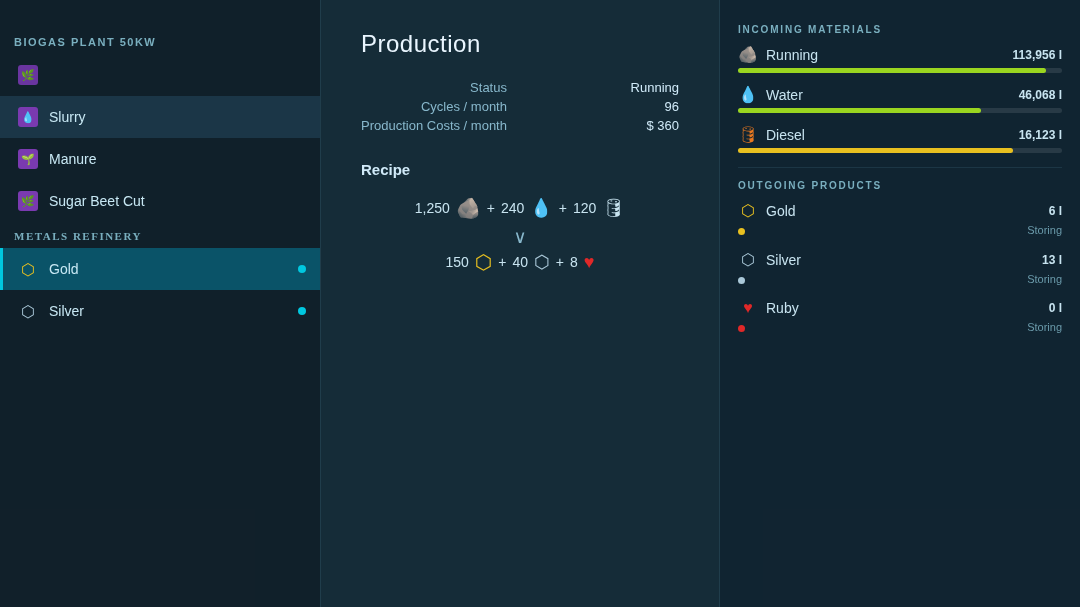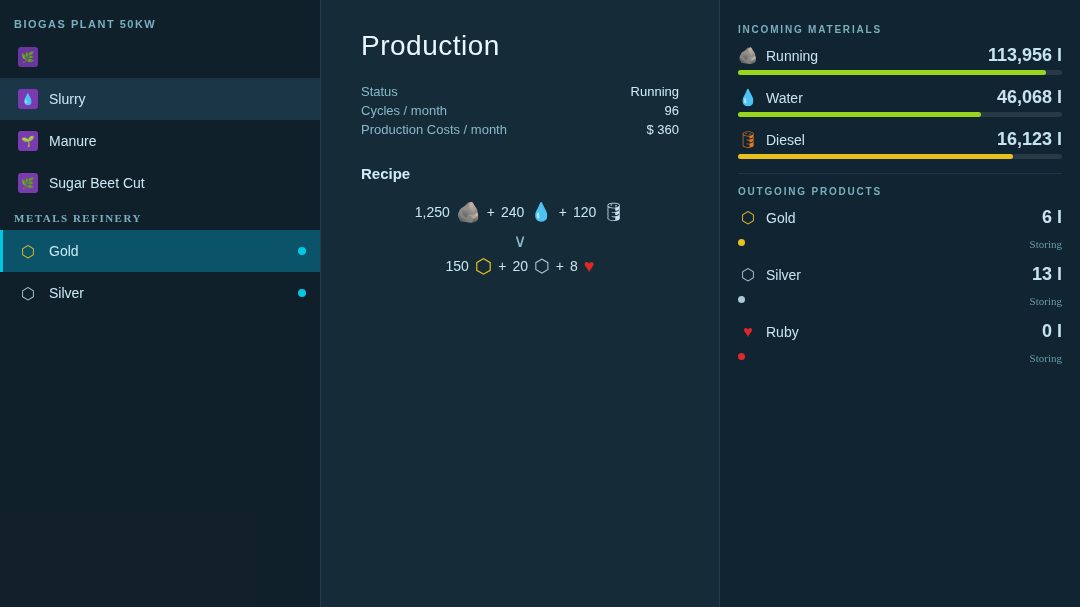"BIOGAS PLANT 50KW" .sidebar { padding-top: 10px -> 28px }
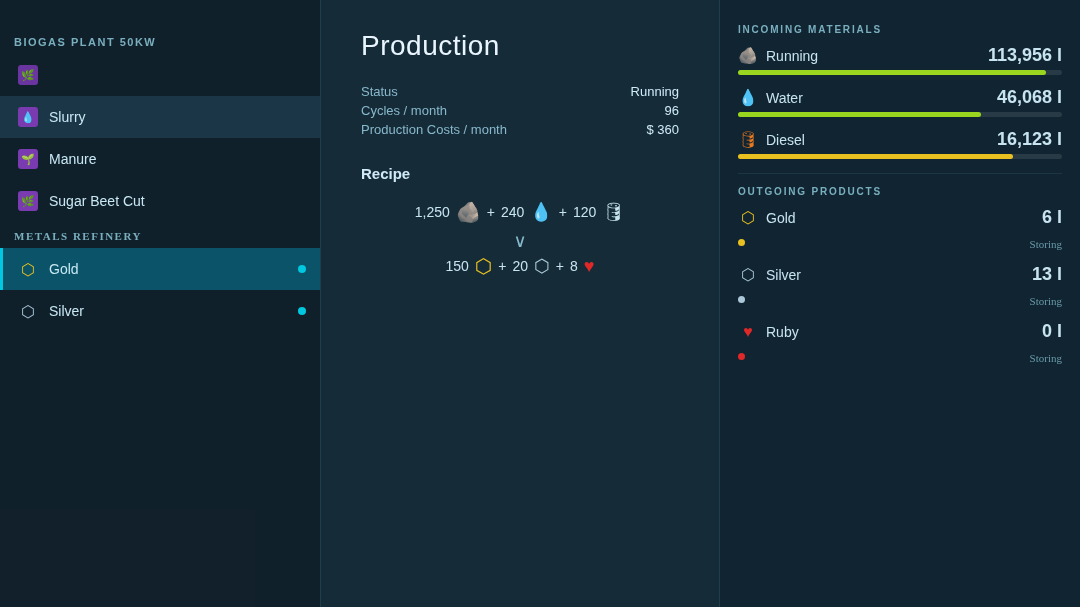"Production" .panel-title { font-size: 28px -> 24px }
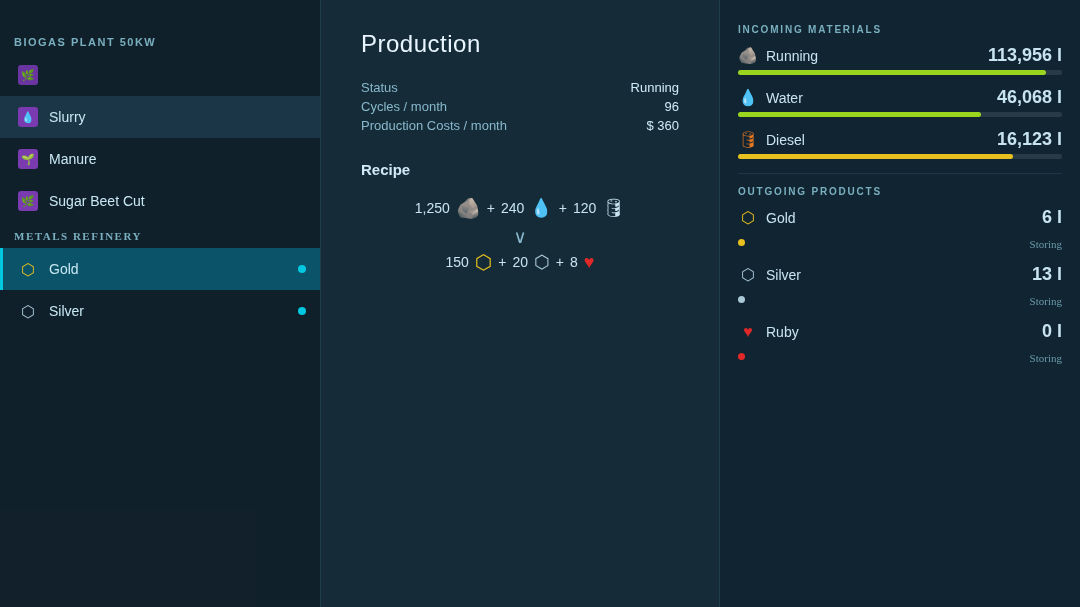"113,956 l" .storage-item-value { font-size: 18px -> 12px }
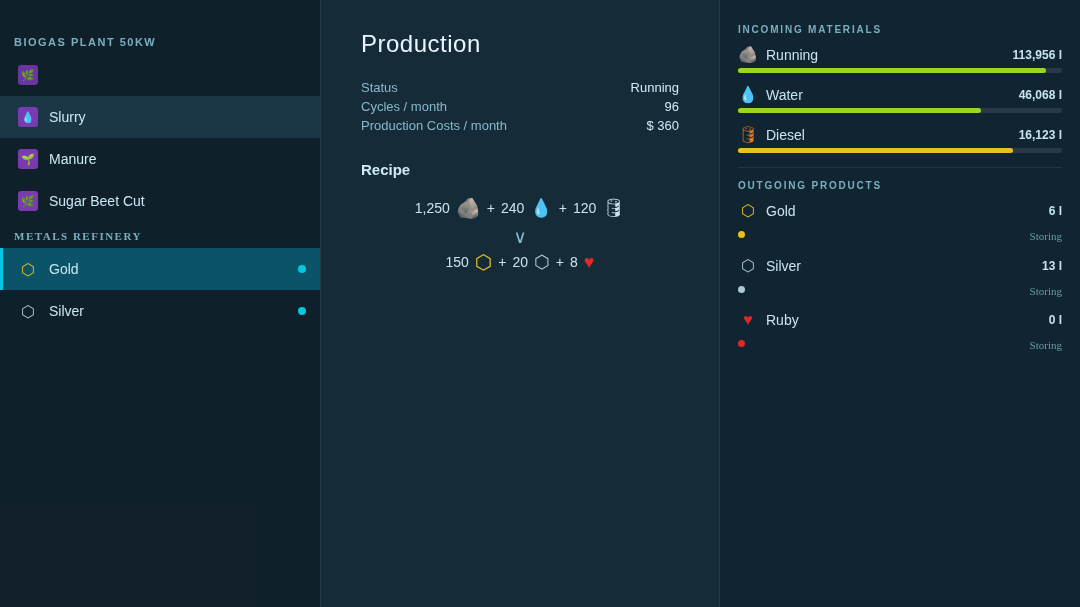"Status" .info-label { text-align: none -> right }
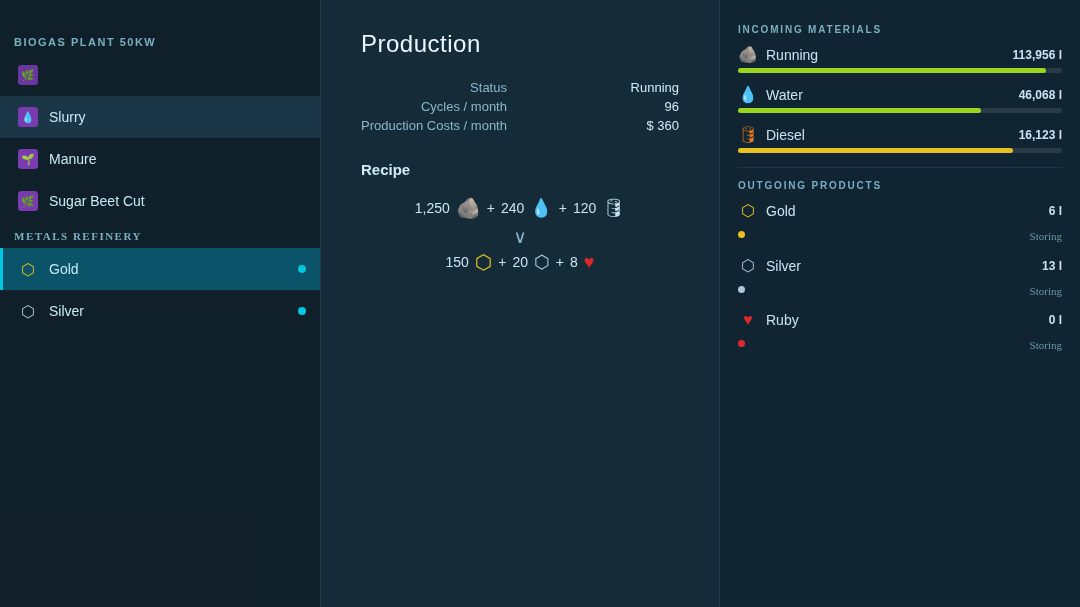"Storing" .storage-status { font-family: Liberation Serif, serif -> none; margin-top: 7px -> 1px }
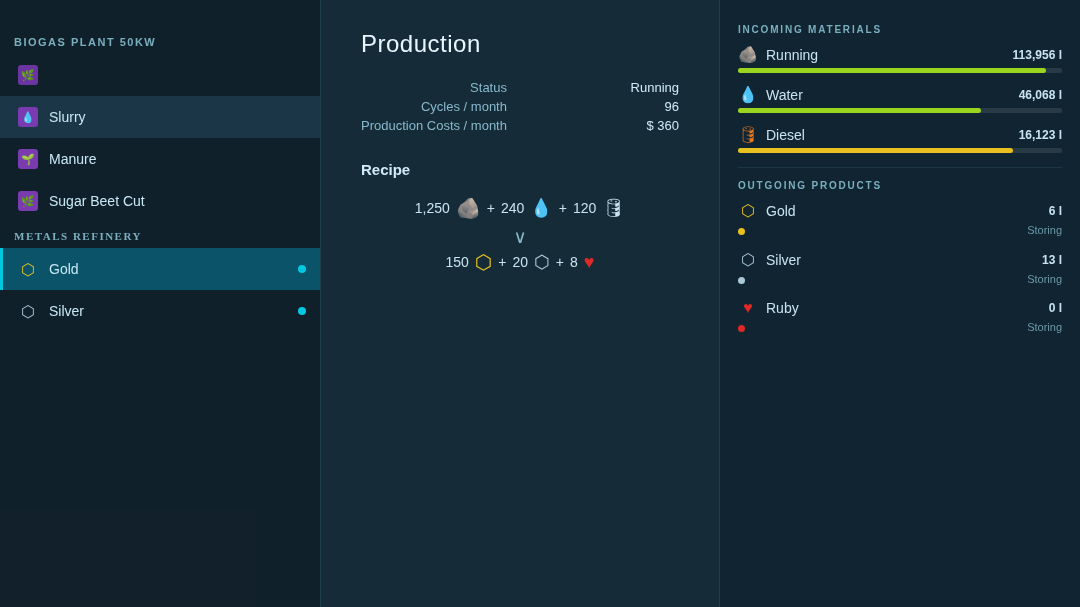"20" span { text: 20 -> 40 }
